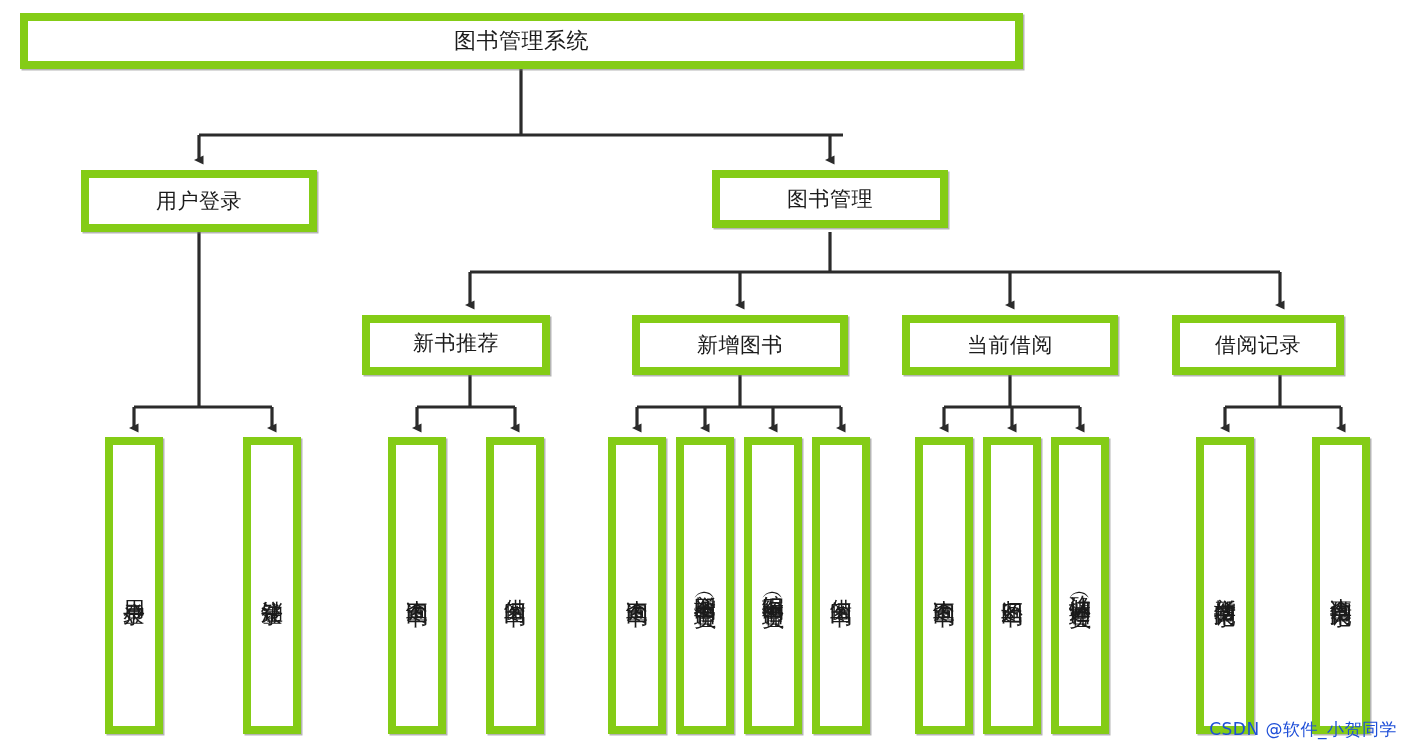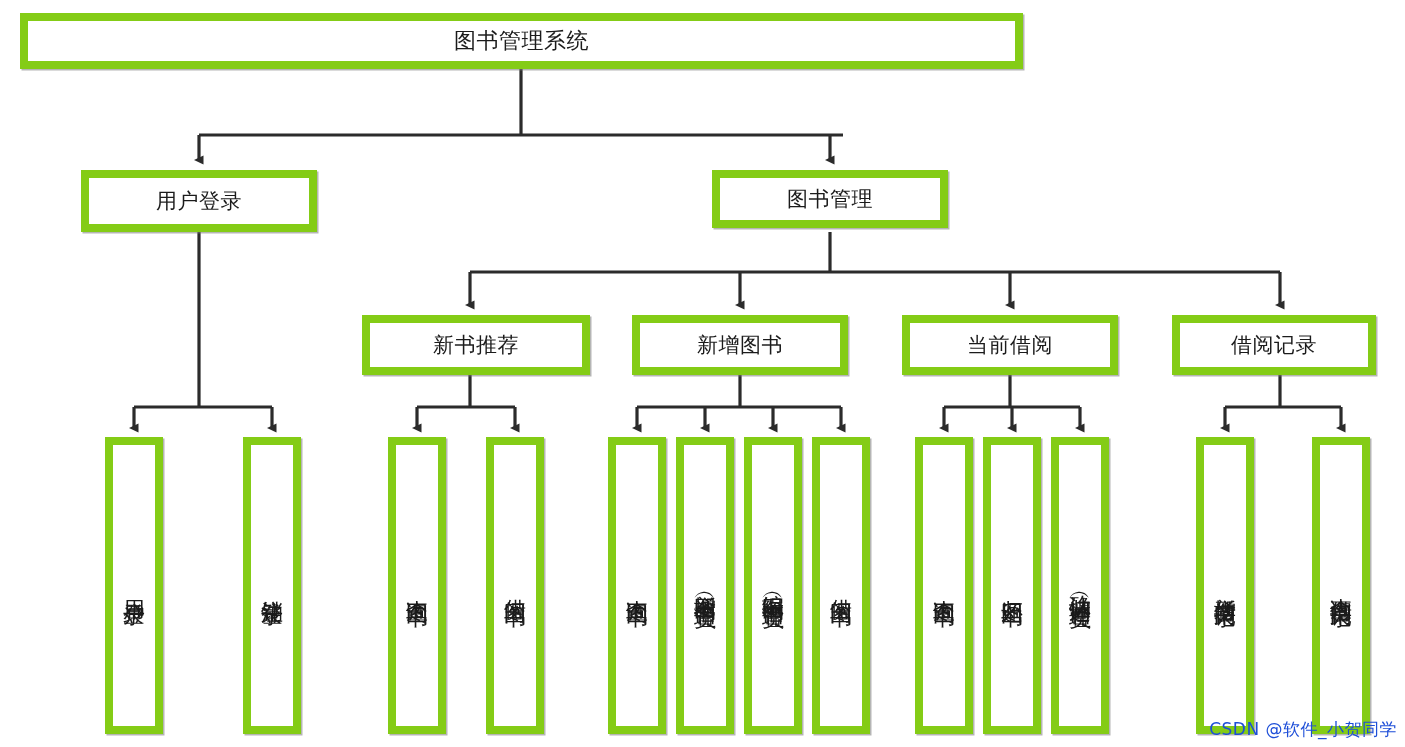"新书推荐" div.node { font-family: none -> Liberation Mono, monospace; width: 228px -> 188px }
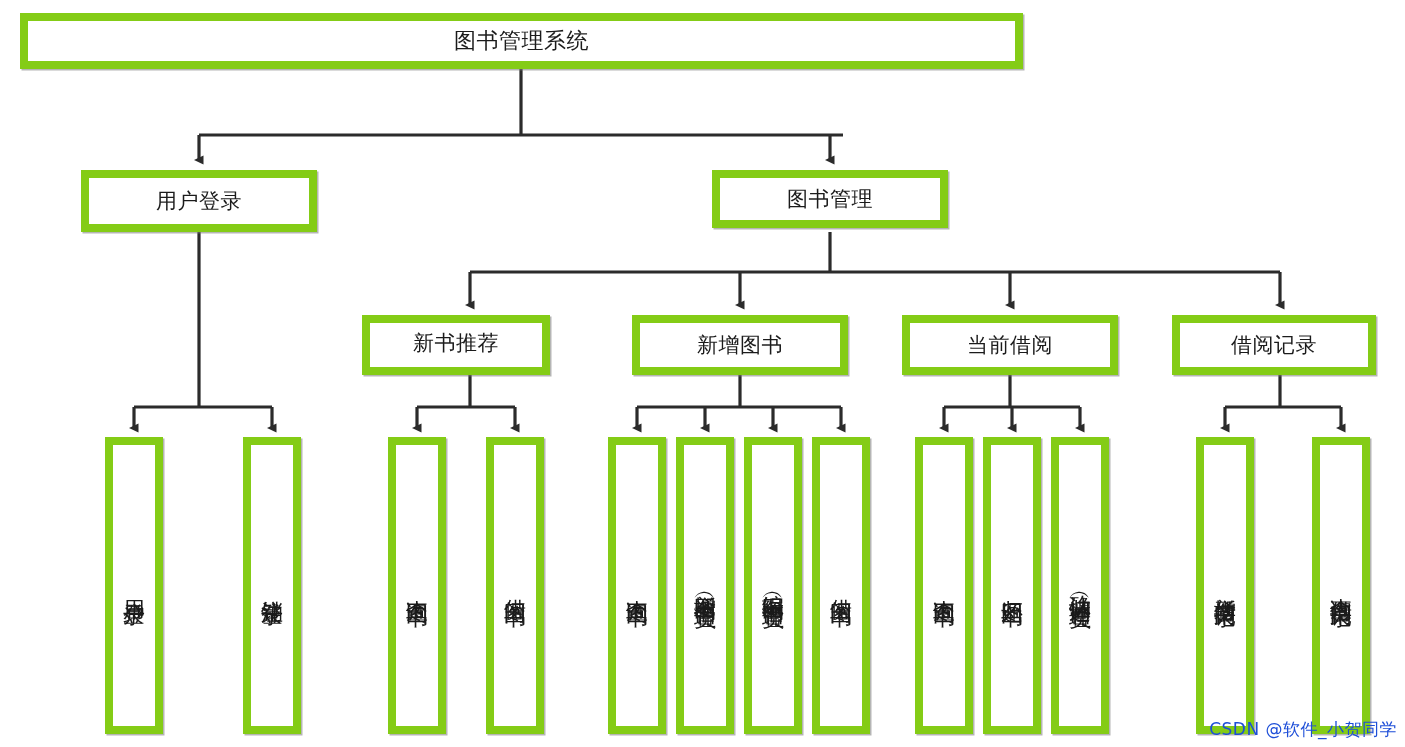"借阅记录" div.node { width: 204px -> 172px }
